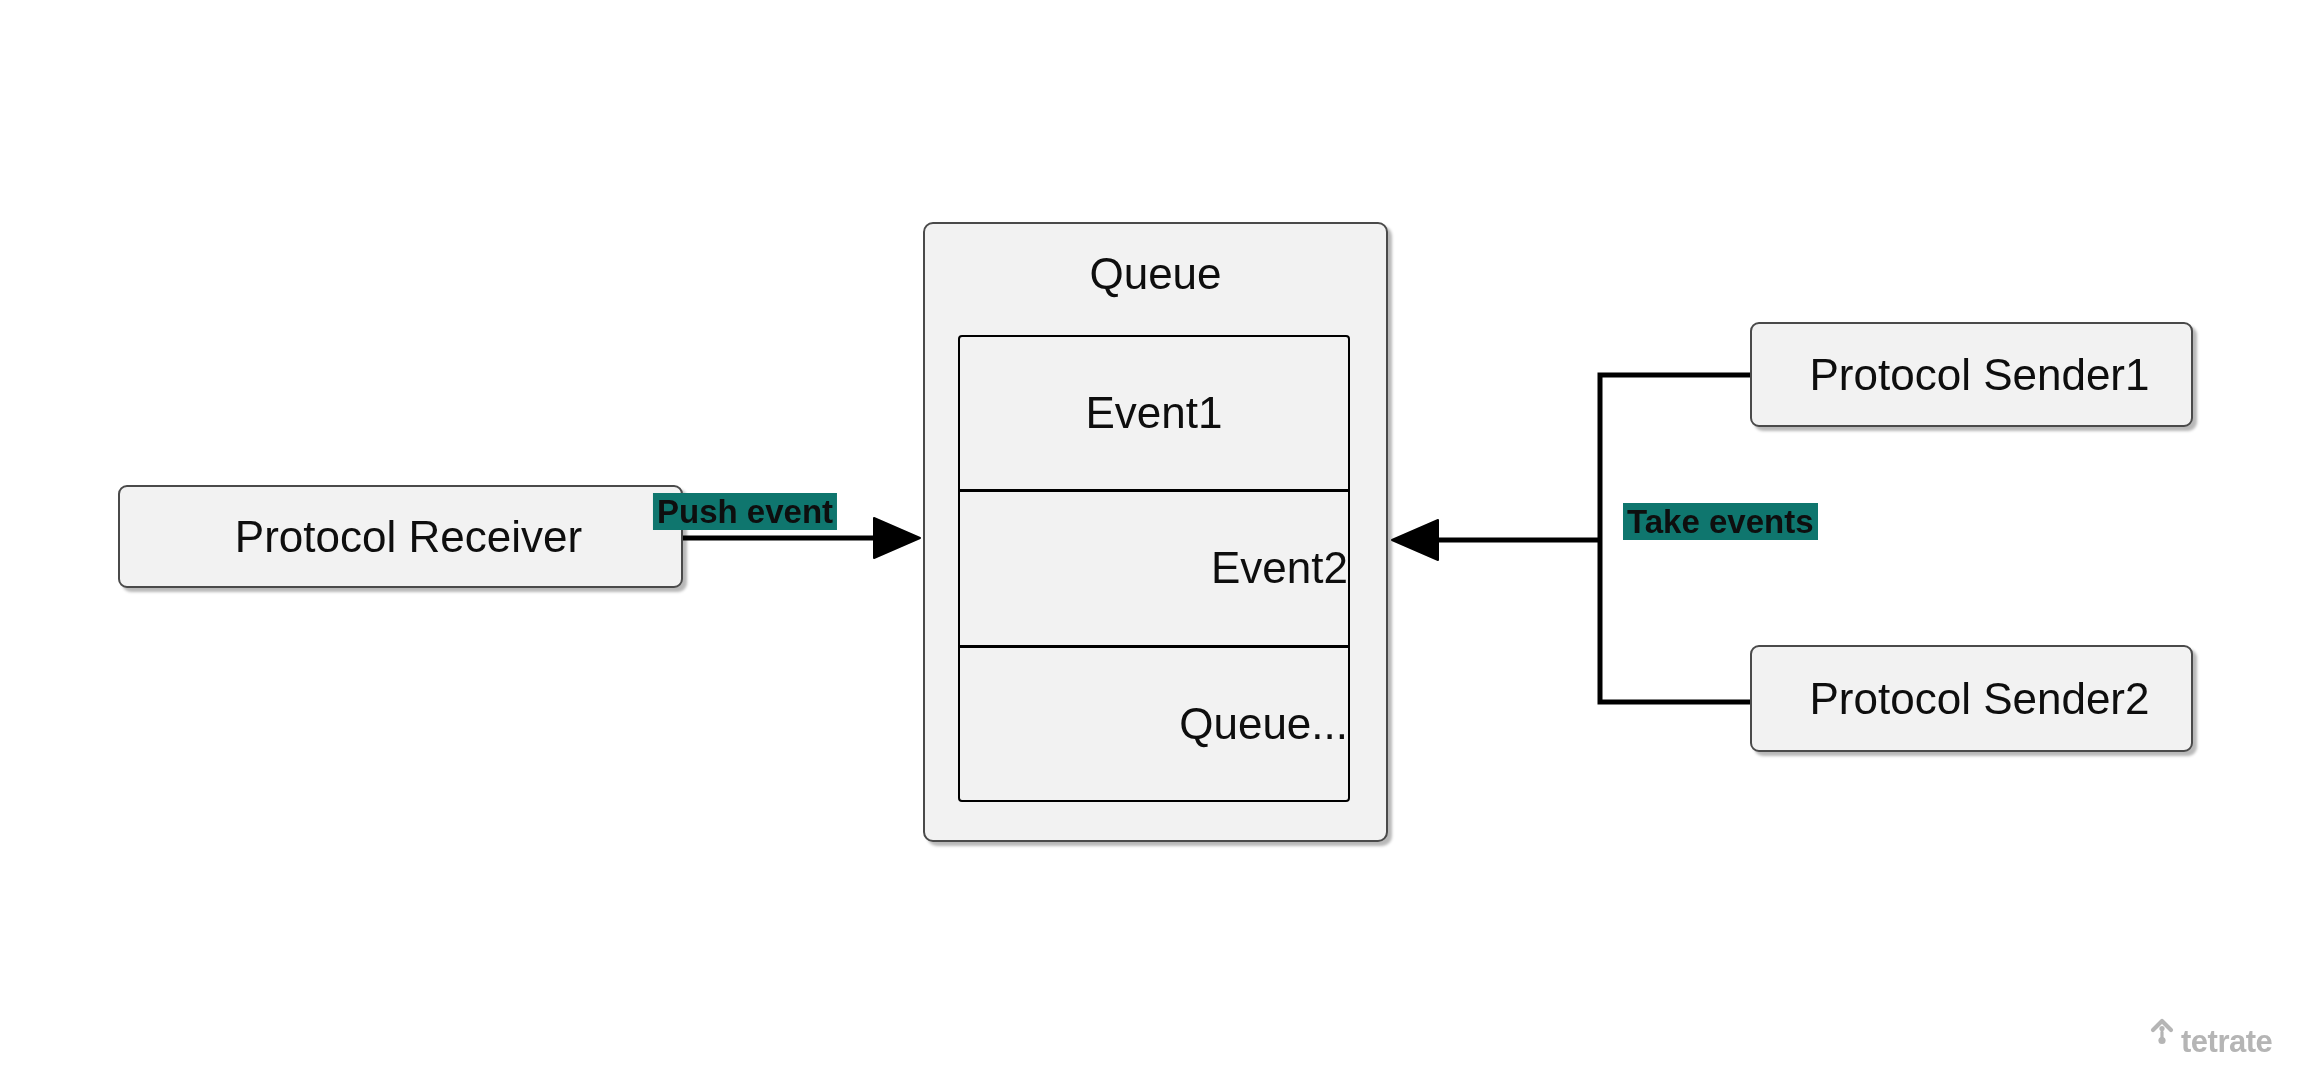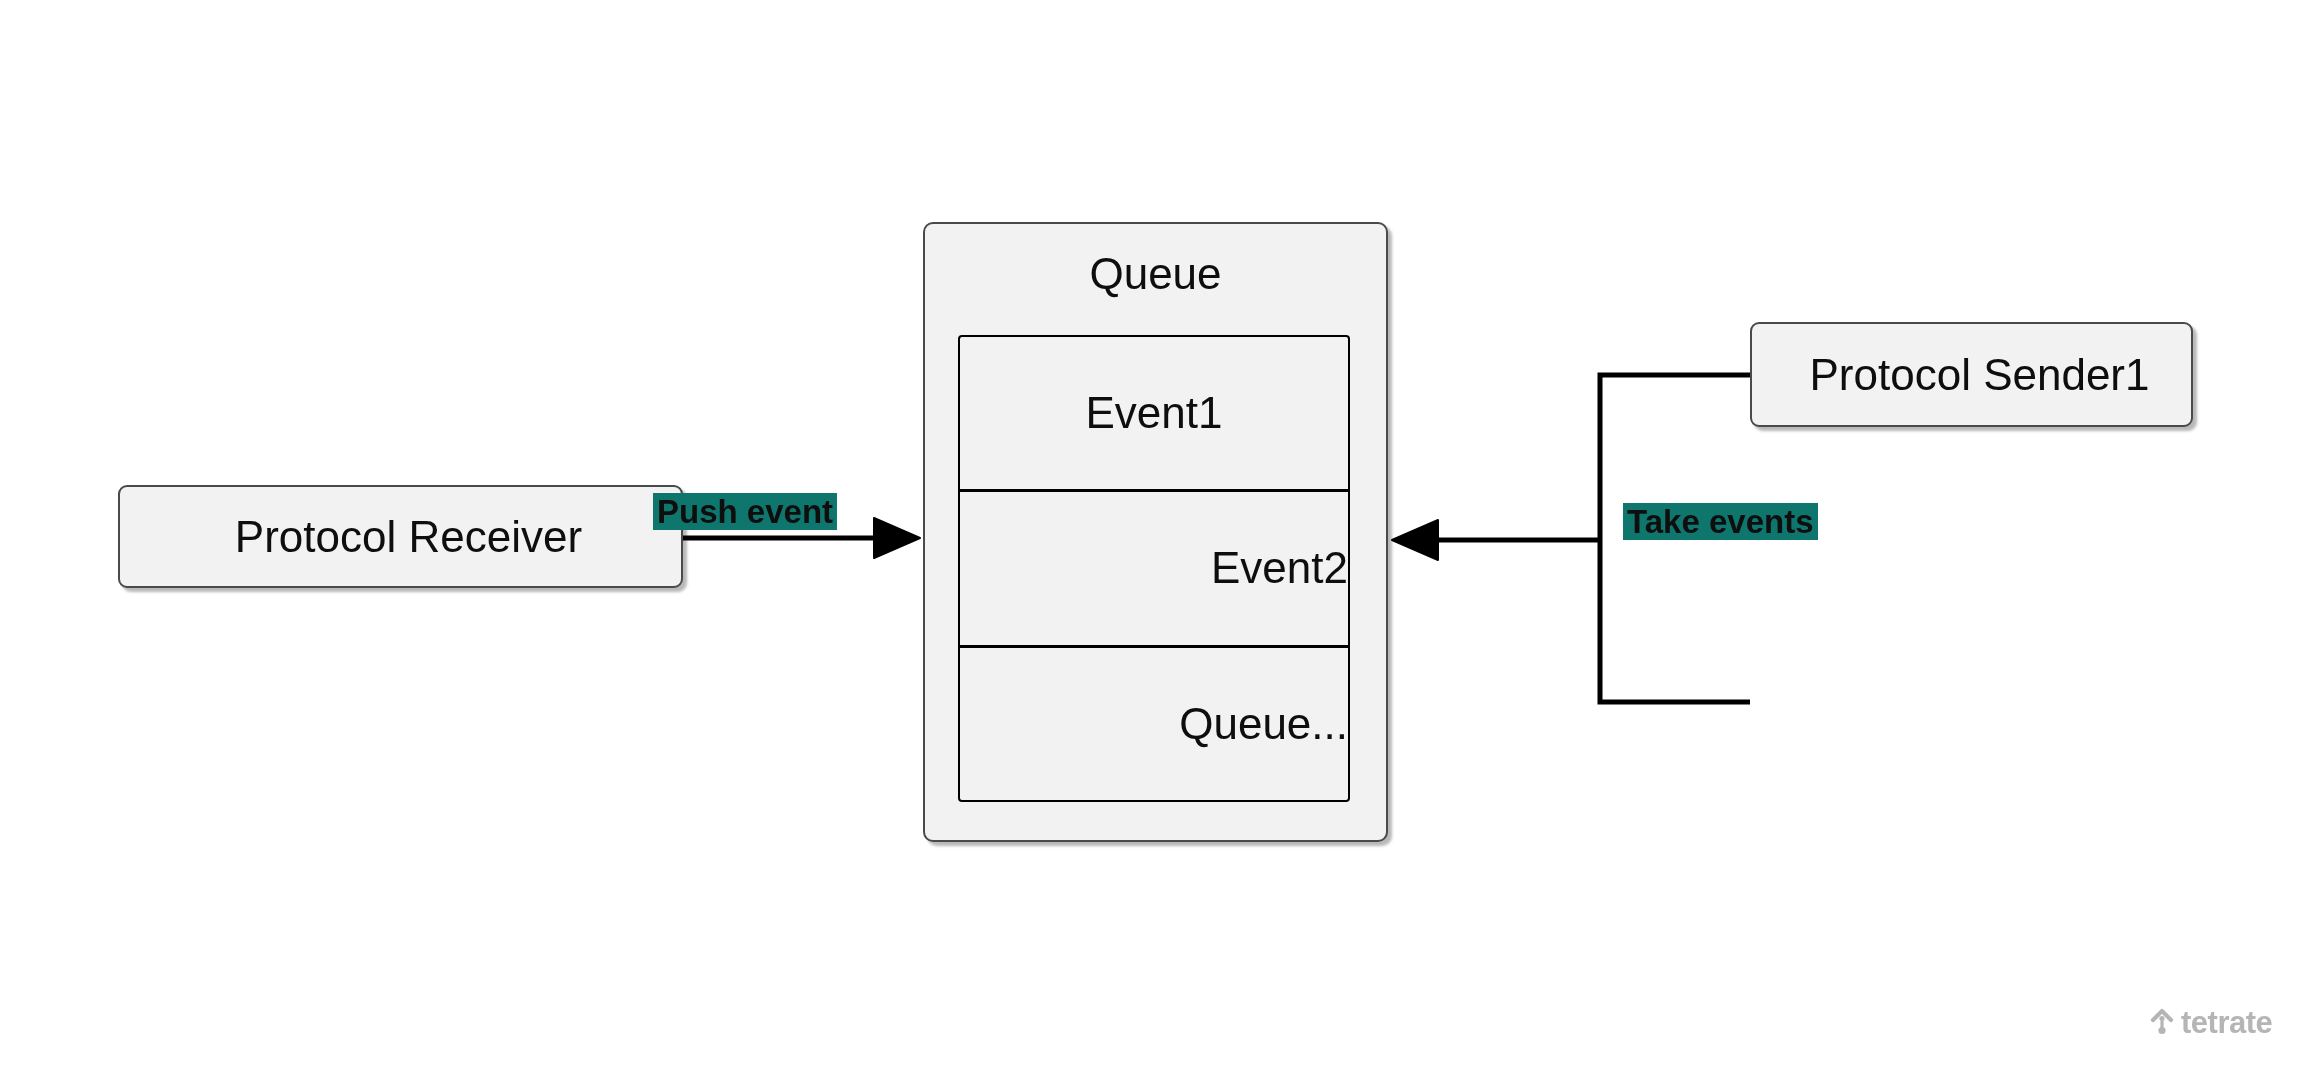"Protocol Sender2" div.node { html: none -> <div> <span>Protocol Sender2</span> </div> }
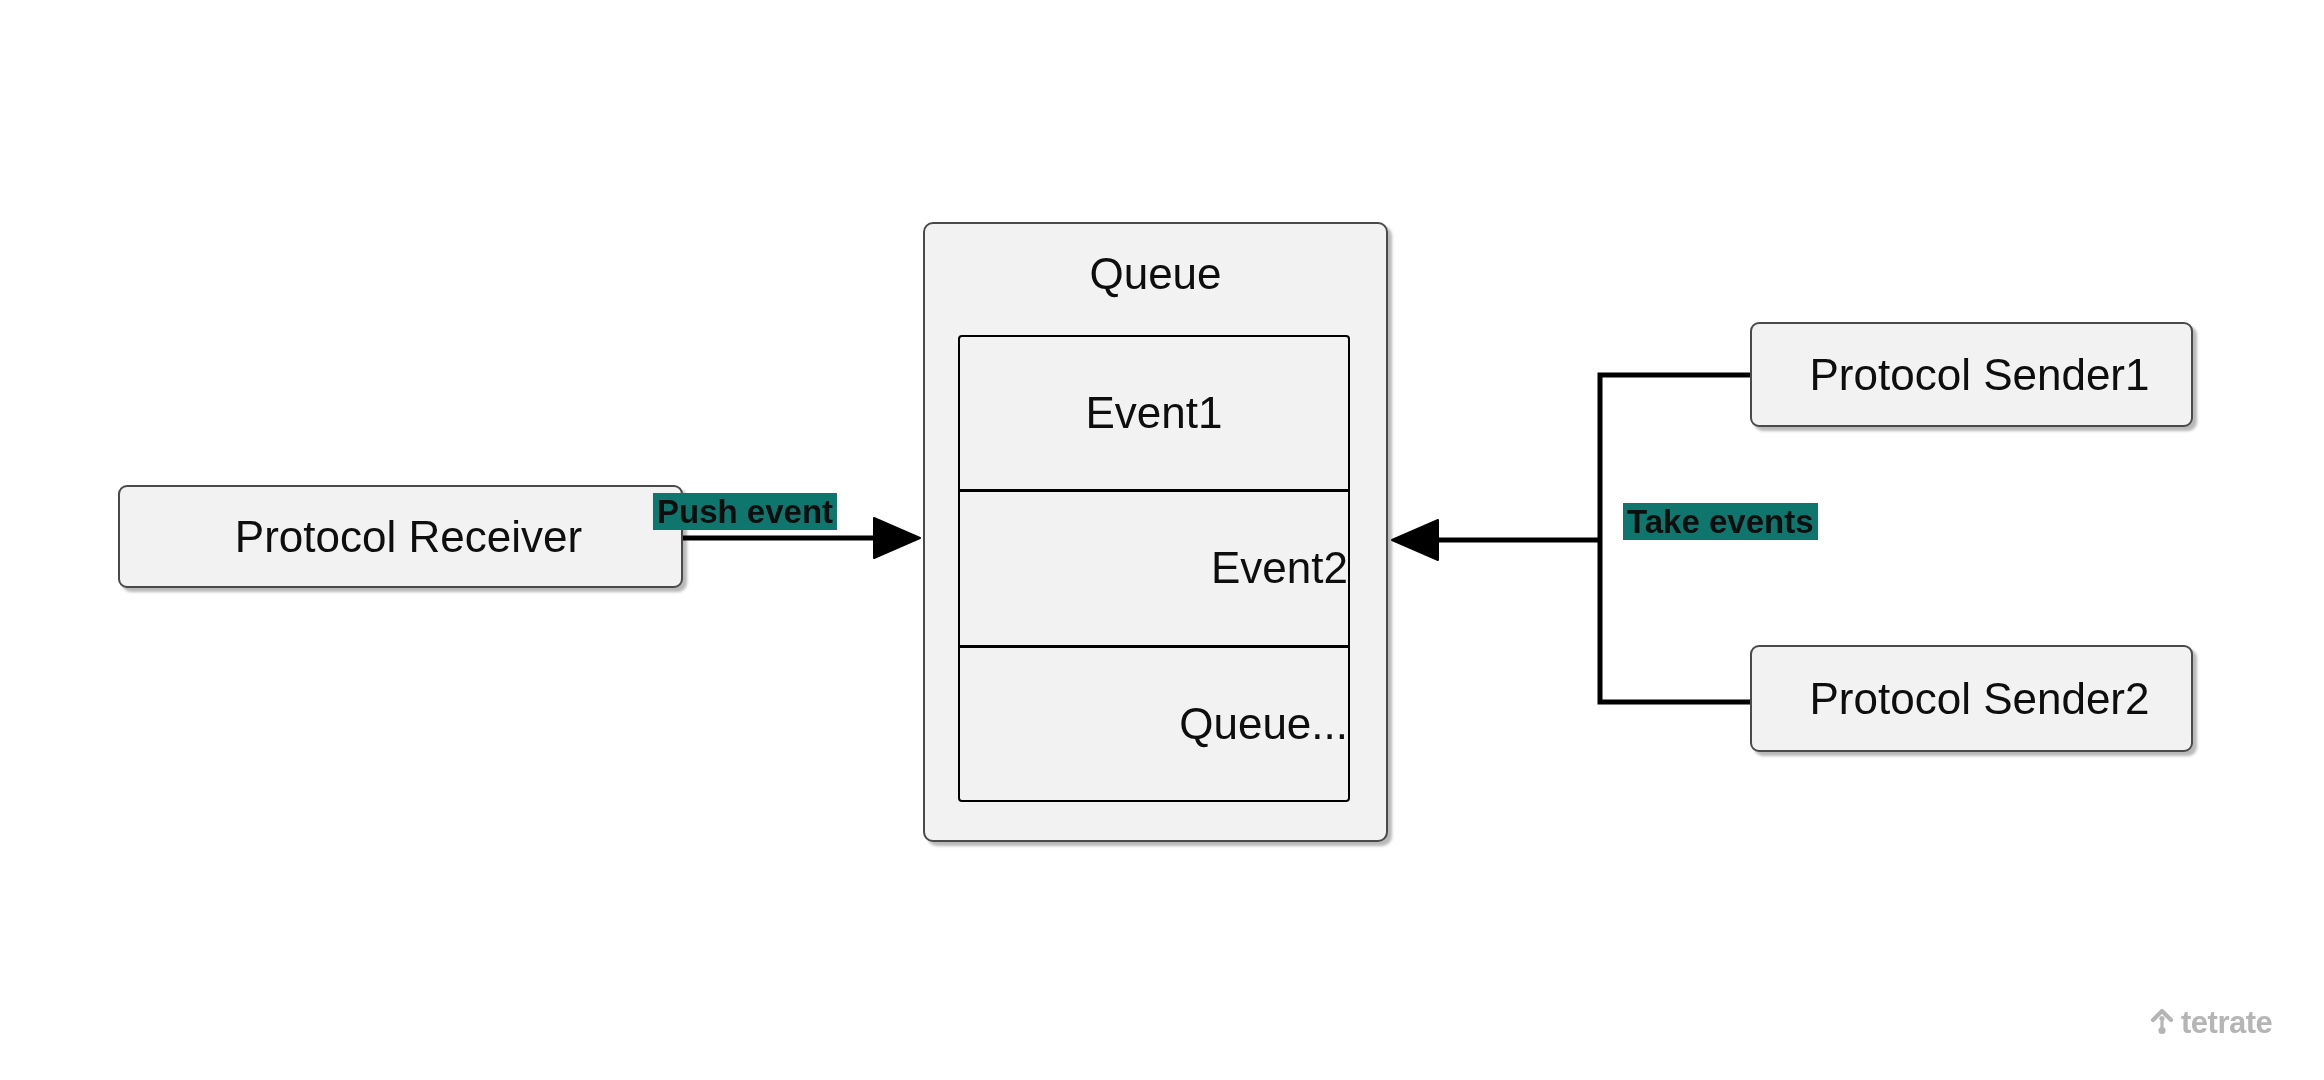"tetrate" .brand-text { margin-top: none -> 20px }
